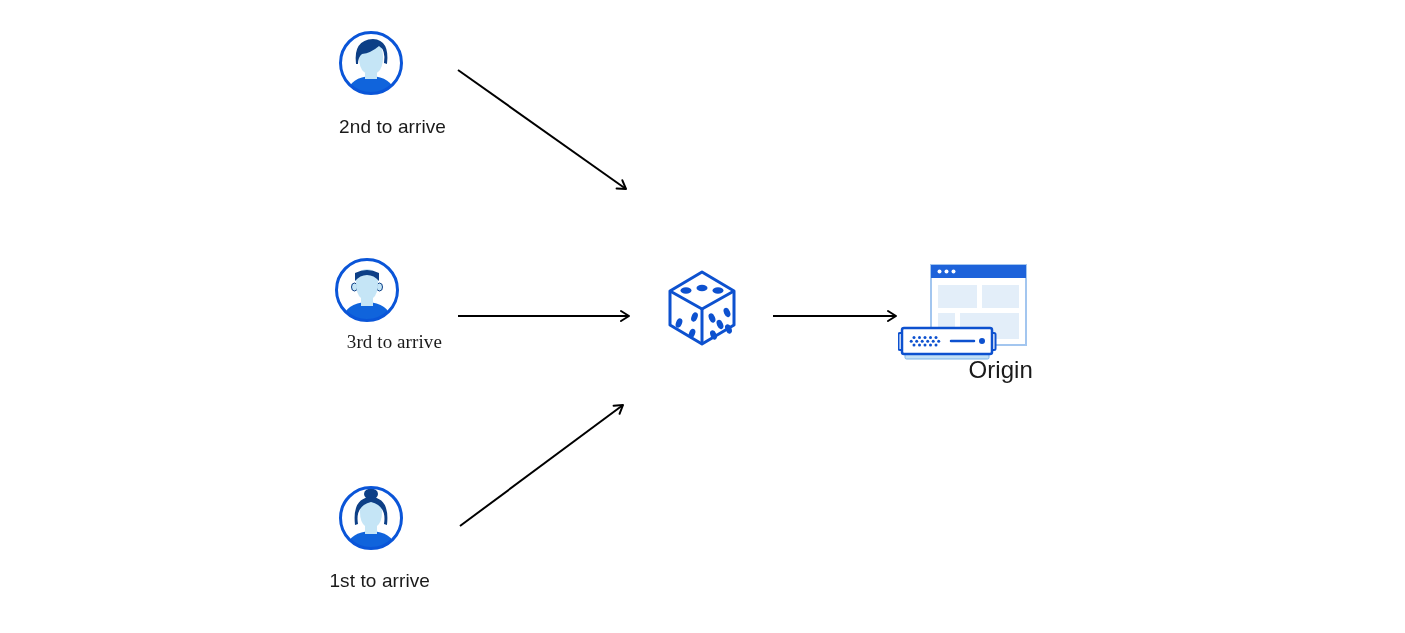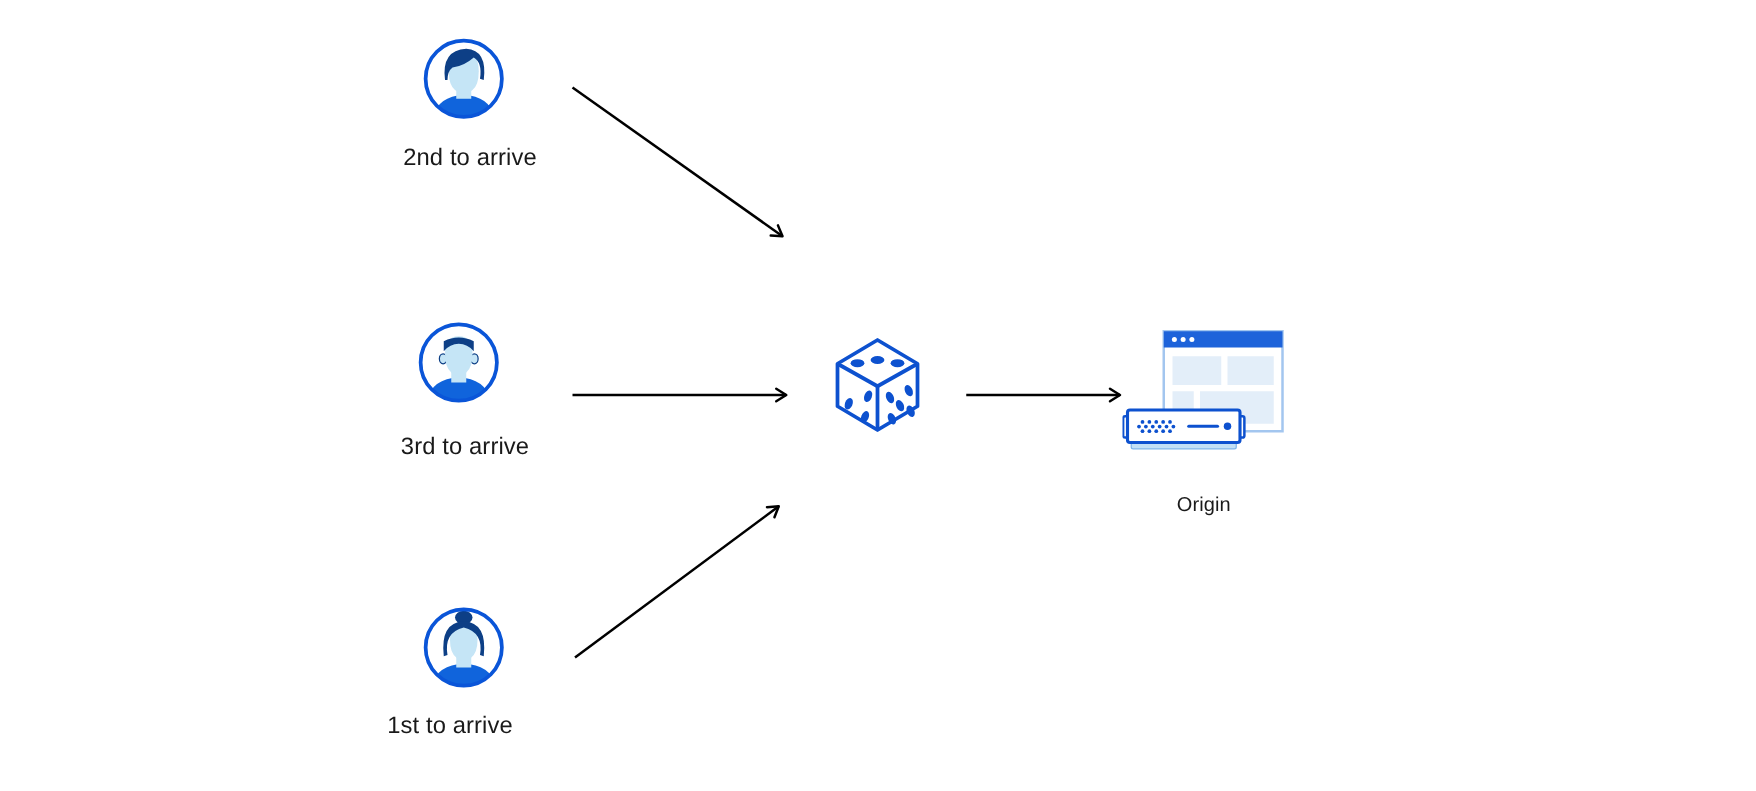"2nd to arrive" .node-label { text-align: center -> right }
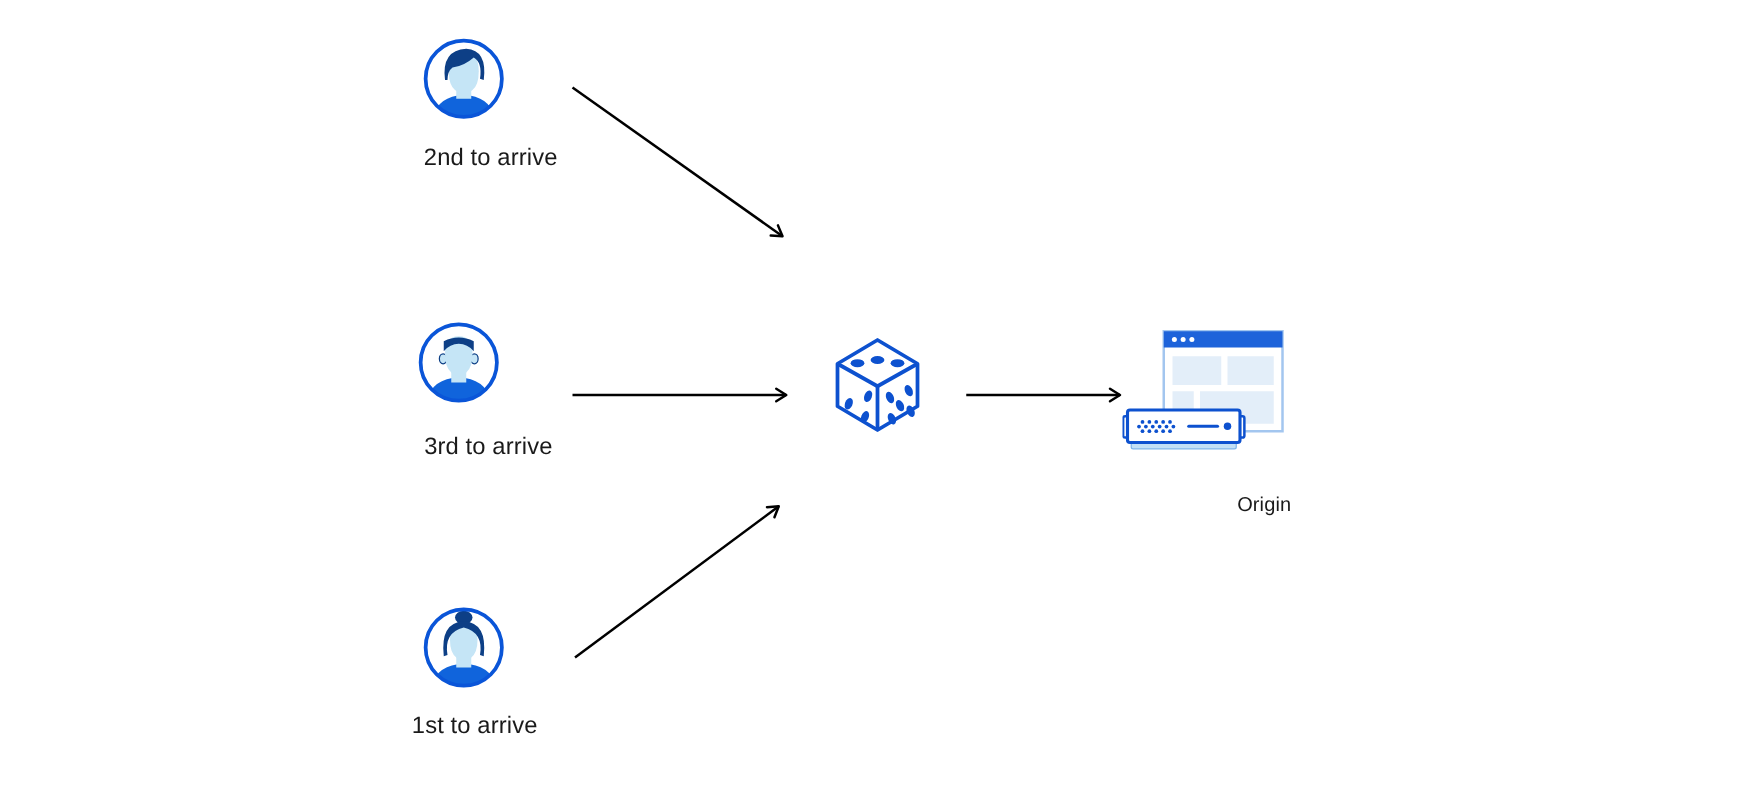"3rd to arrive" div.node-label { font-family: none -> Liberation Serif, serif; top: 348px -> 332px }
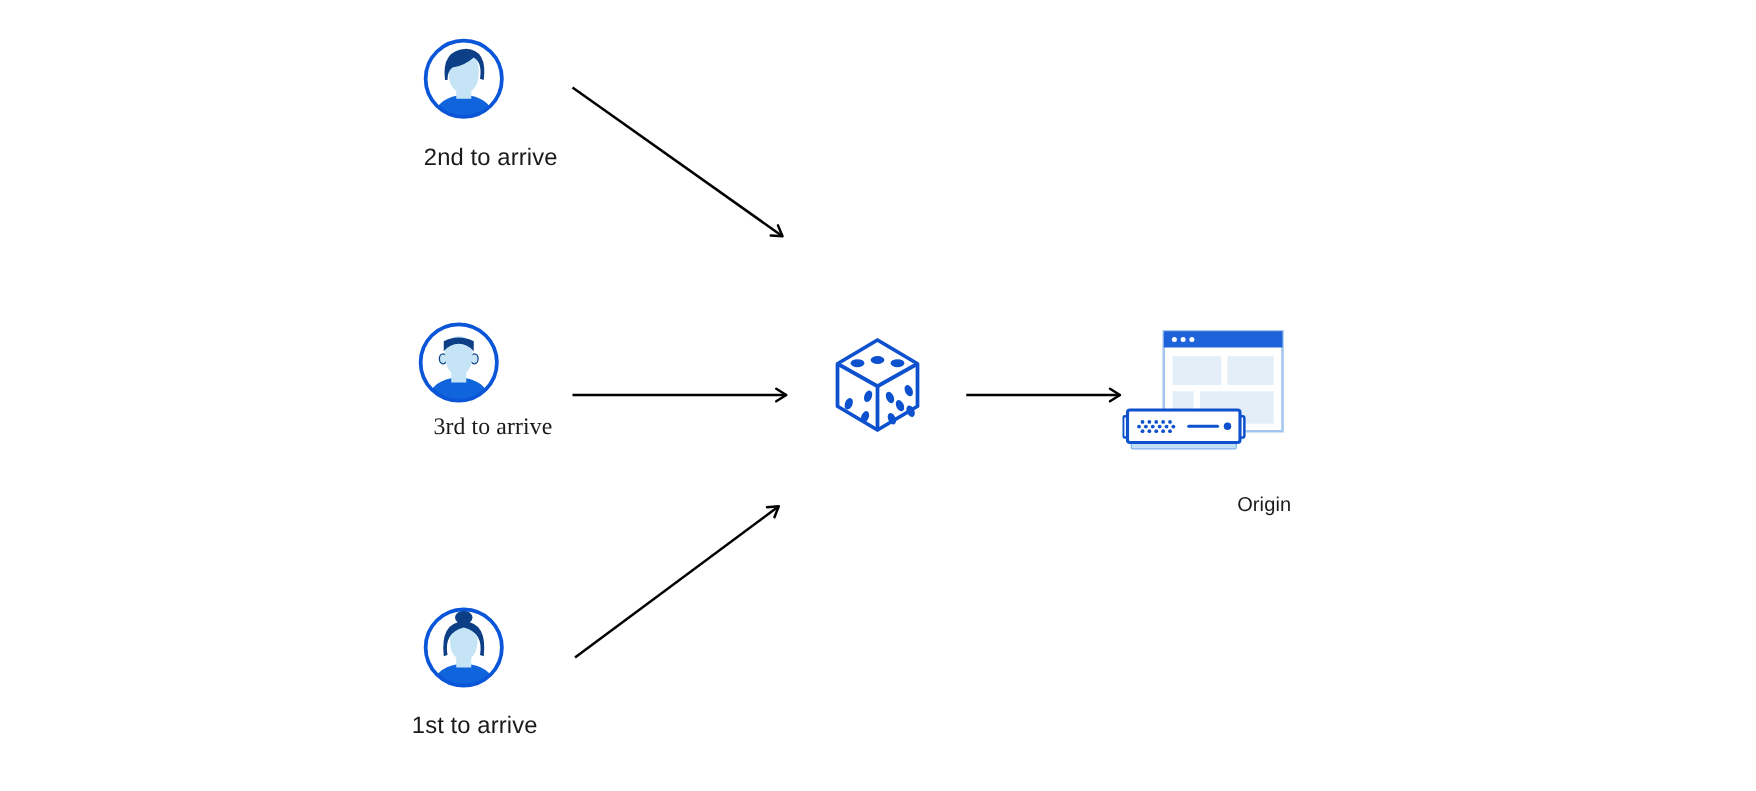"Origin" div.node-label { font-size: 16px -> 24px; top: 395px -> 360px }
